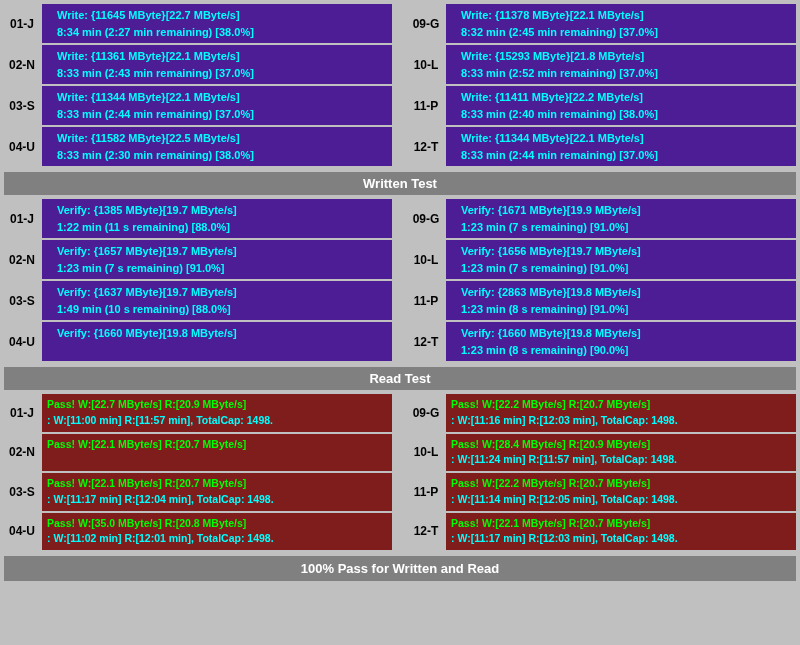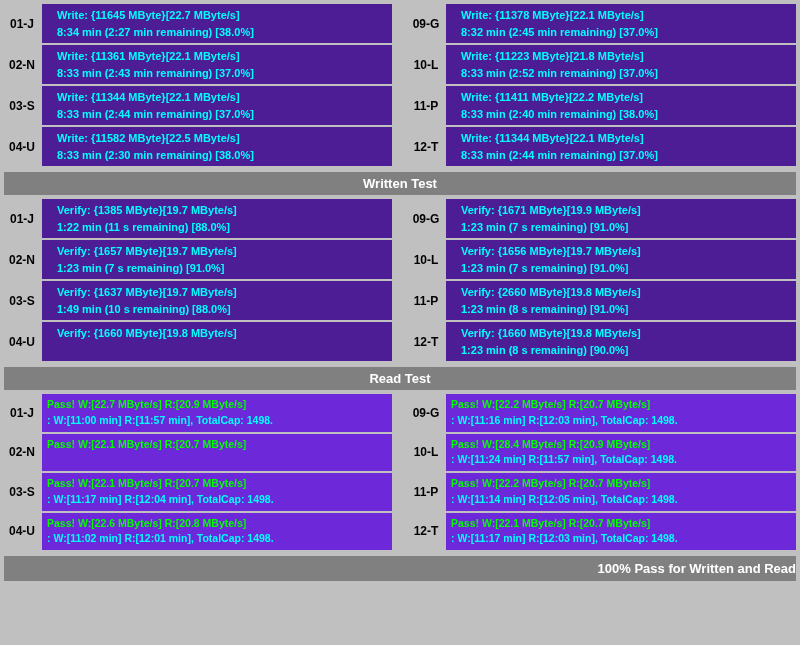"Write: {11223 MByte}[21.8 MByte/s]" div { text: 11223 -> 15293 }
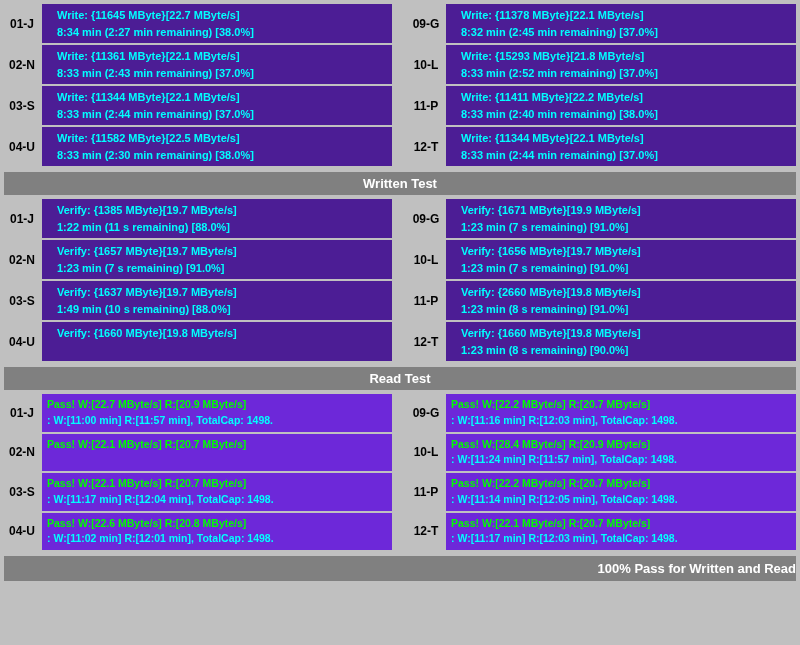"Verify: {2660 MByte}[19.8 MByte/s]" div { text: 2660 -> 2863 }
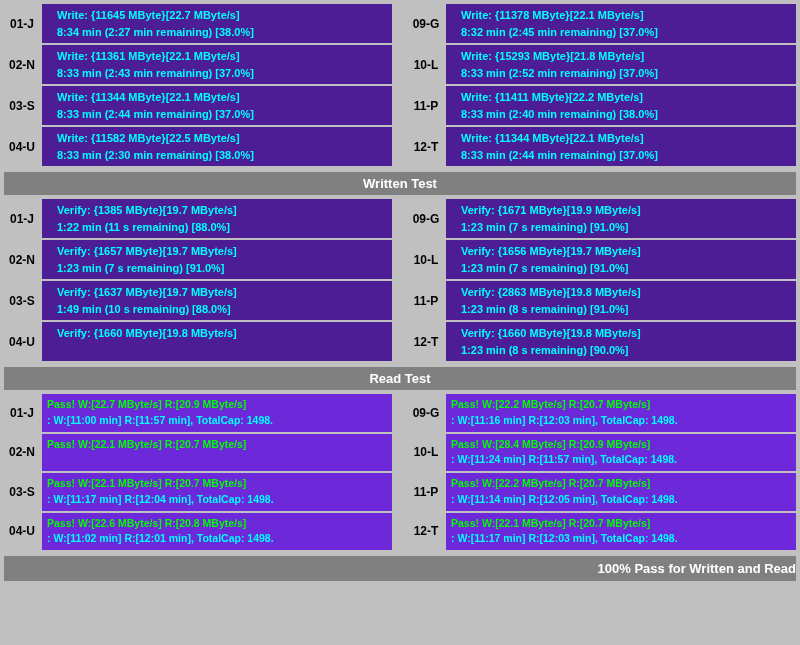"Pass! W:[22.7 MByte/s] R:[20.9 MByte/s]" .pass-cell { background: #6d28d9 -> #7f1d1d }
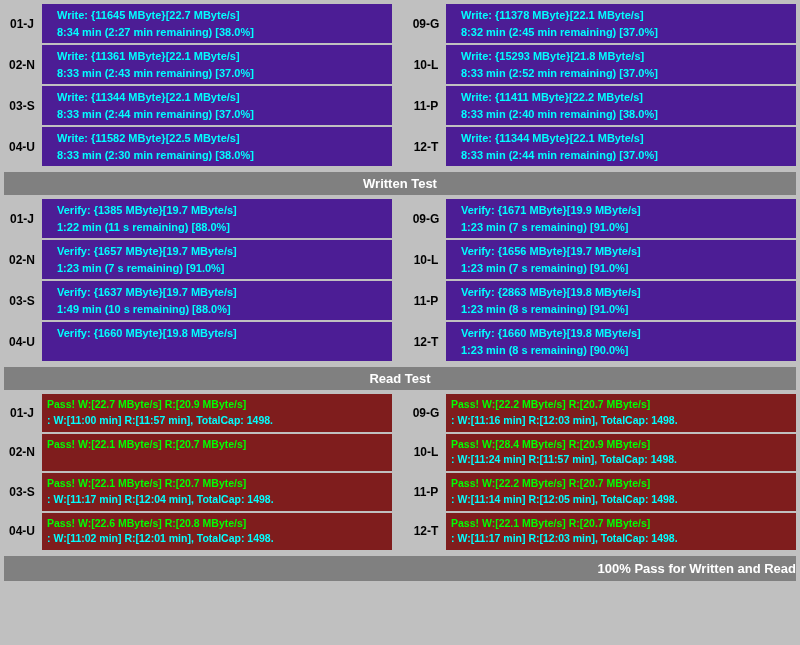"Pass! W:[22.6 MByte/s] R:[20.8 MByte/s]" div.line1 { text: 22.6 -> 35.0 }
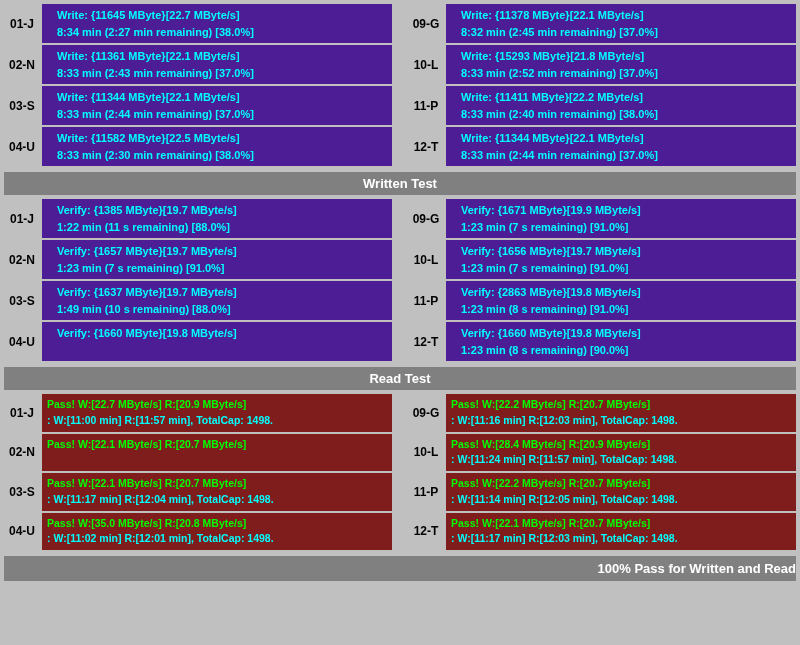"100% Pass for Written and" .footer { text-align: right -> center }
